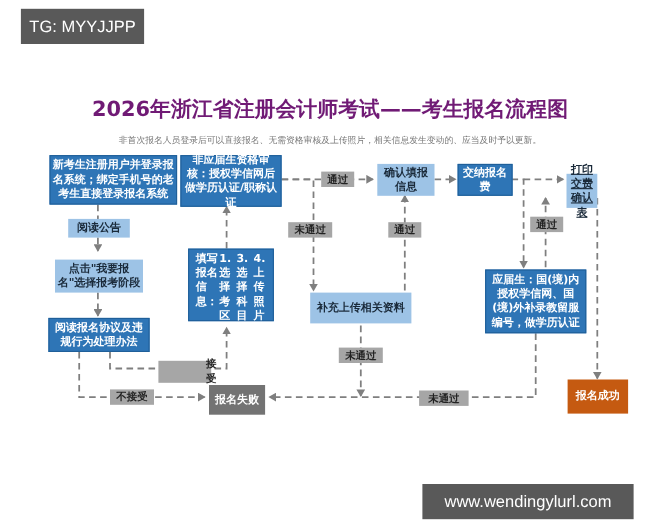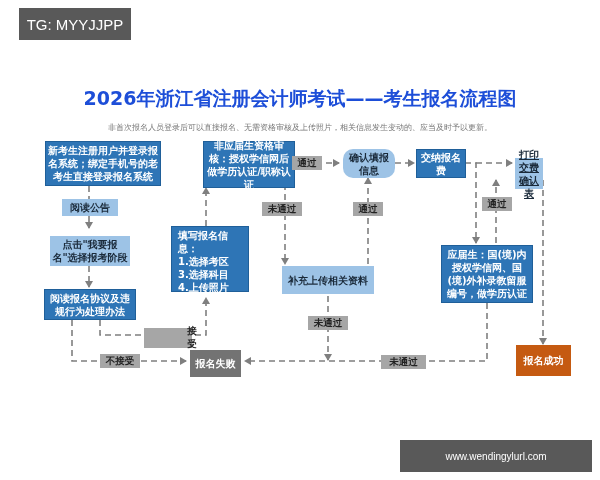"2026年浙江省注册会计师考试——考生报名流程图" .title { color: #1d4ed8 -> #701a75 }
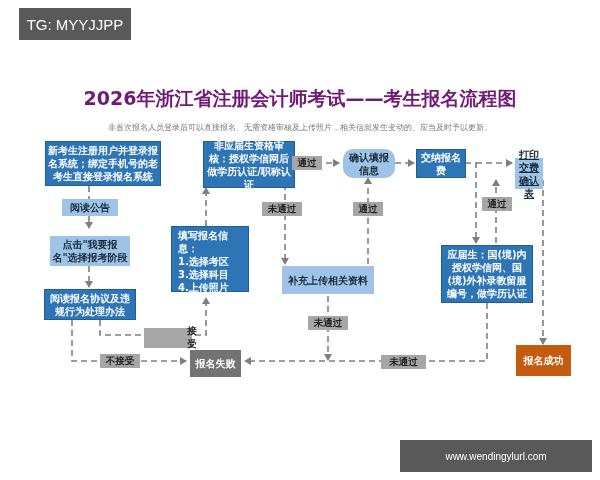"非应届生资格审核：授权学信网后做学历认证/职称认证" div.box { margin-left: 39px -> none }
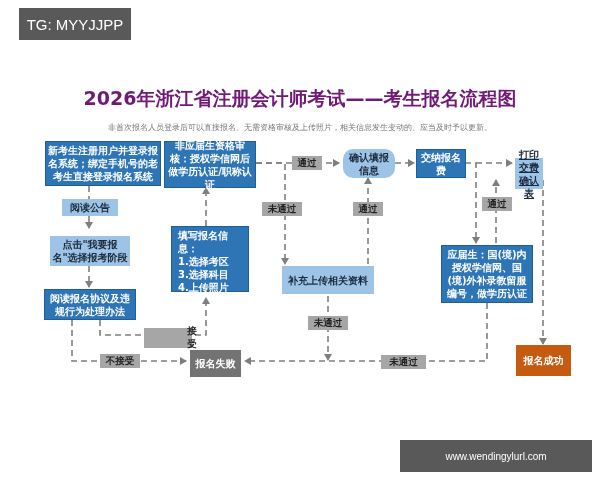"确认填报信息" div.box { border-radius: 10px -> none }
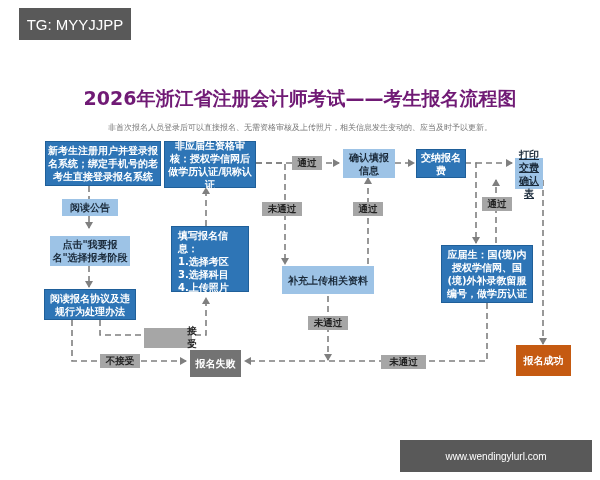"填写报名信息：" div.box { flex-direction: column -> row }
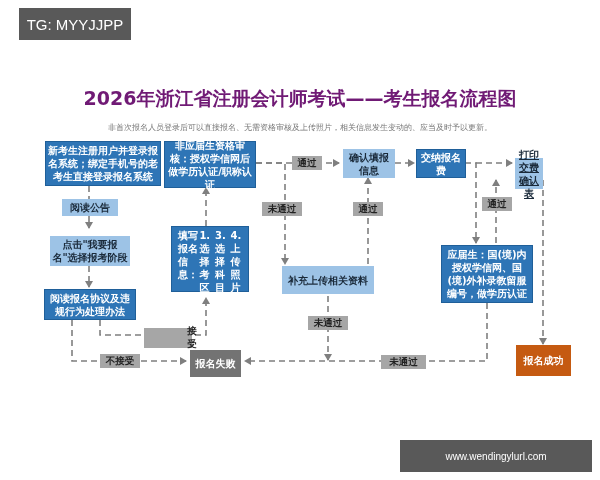"www.wendingylurl.com" .wm-bot { font-size: 10px -> 15px; left: 400px -> 384px }
